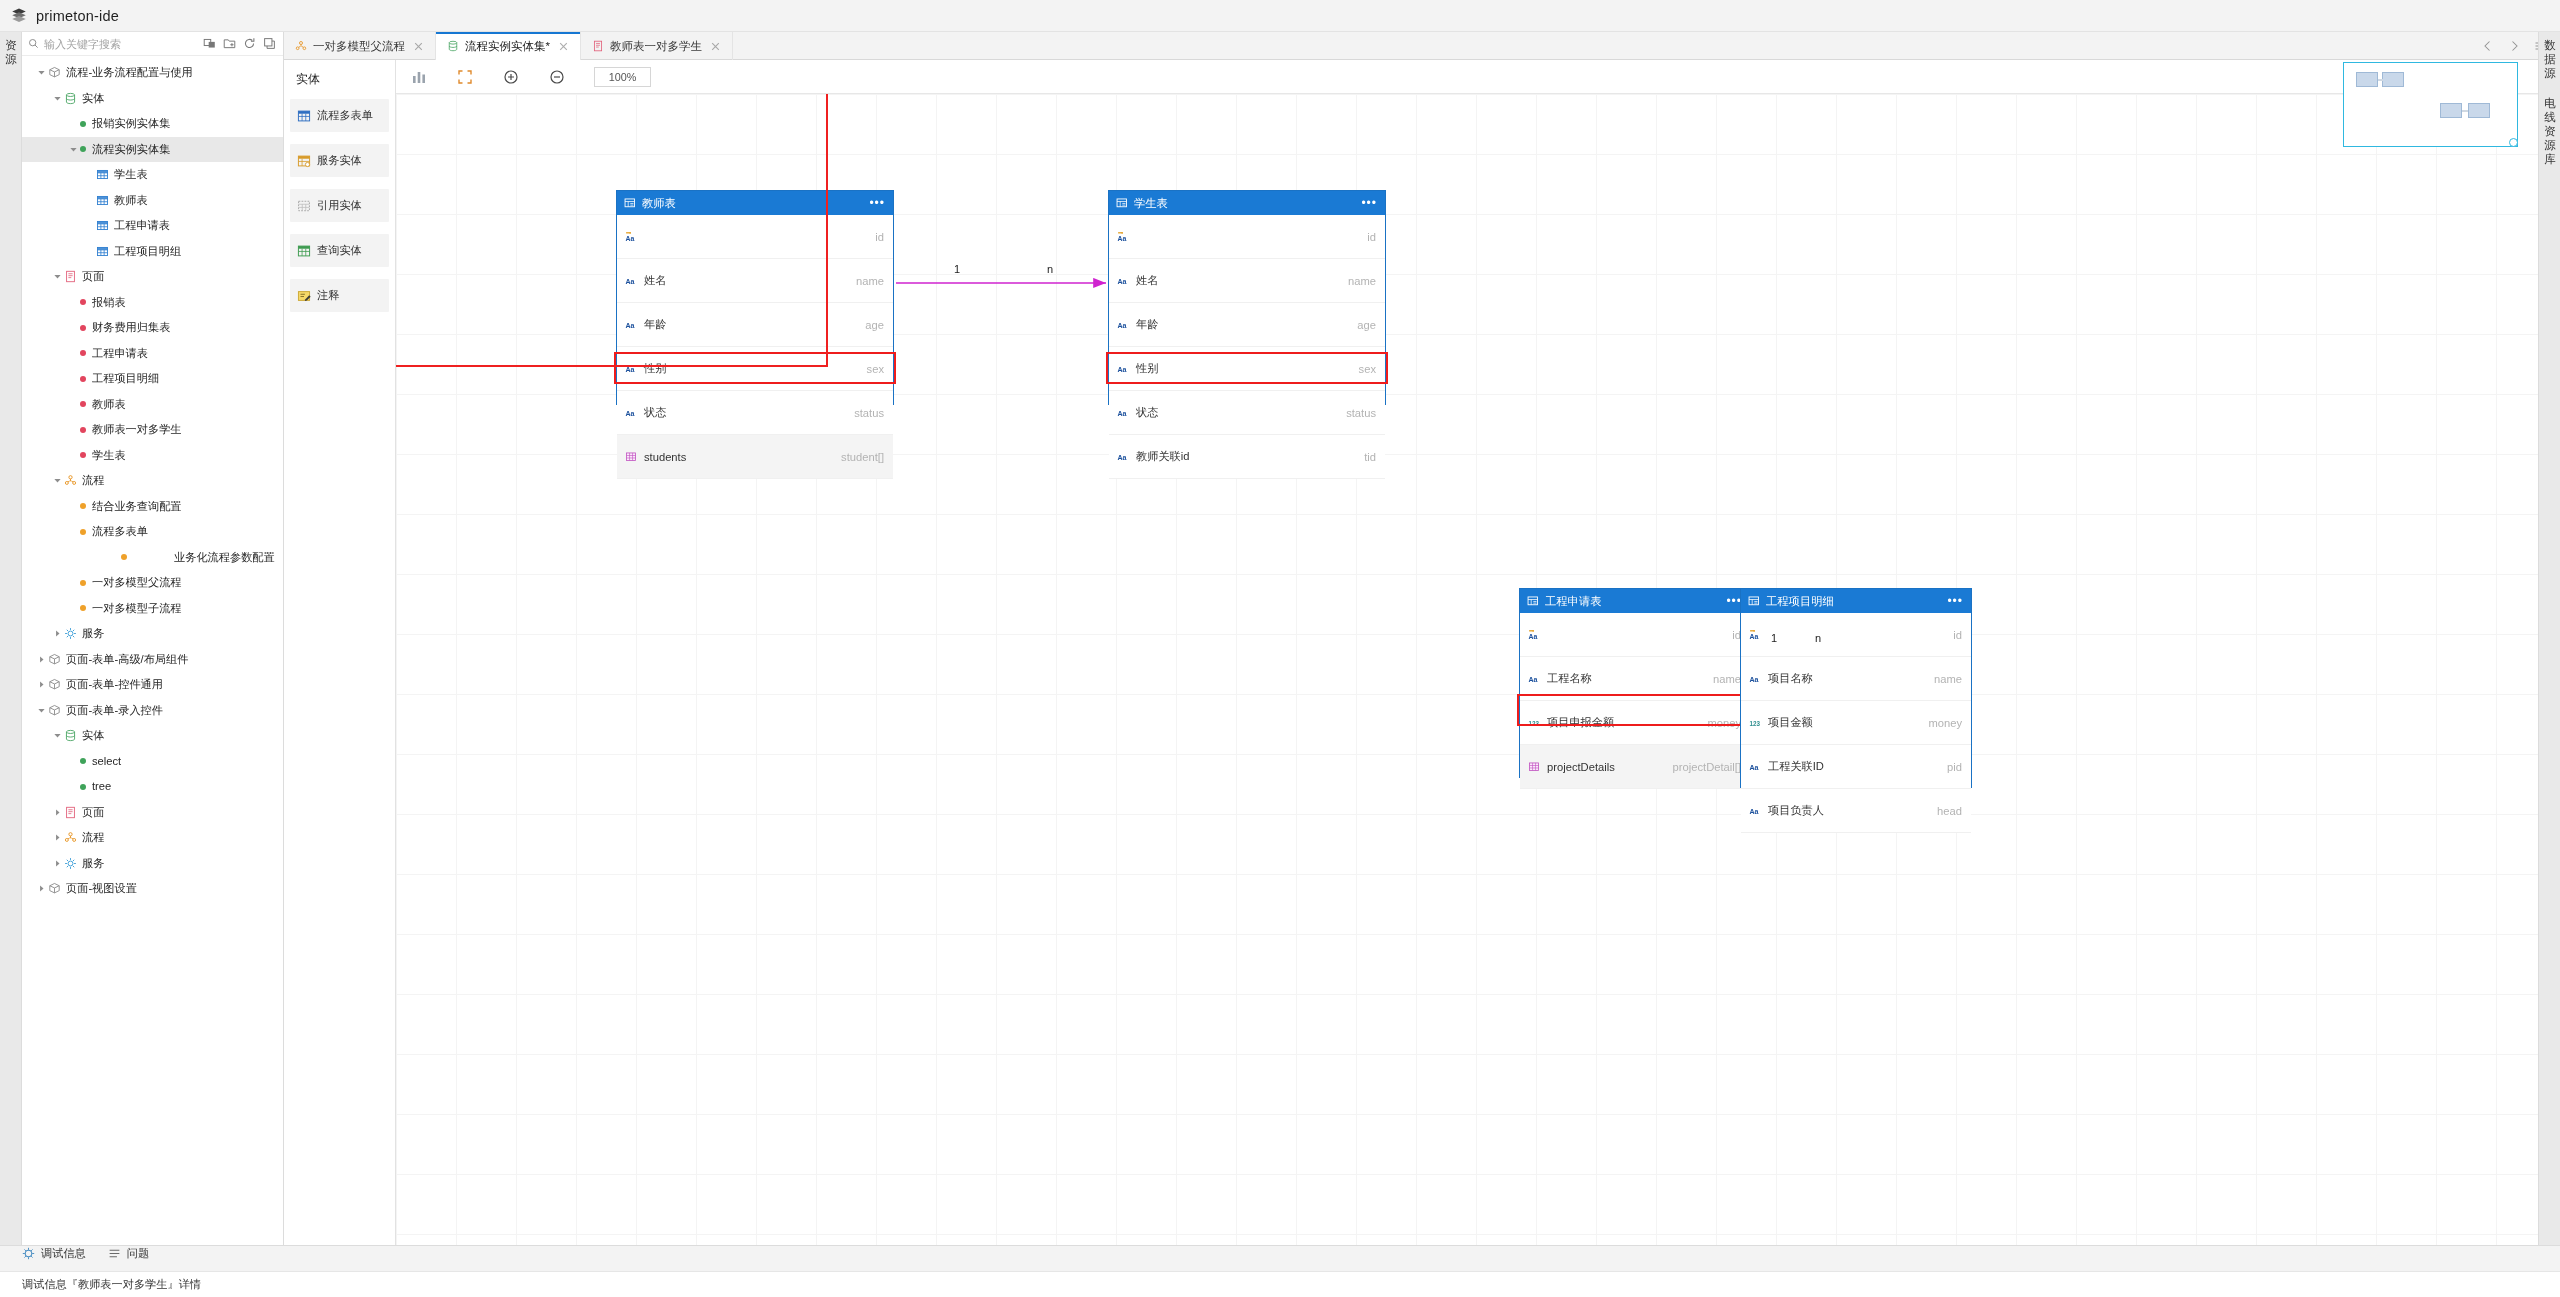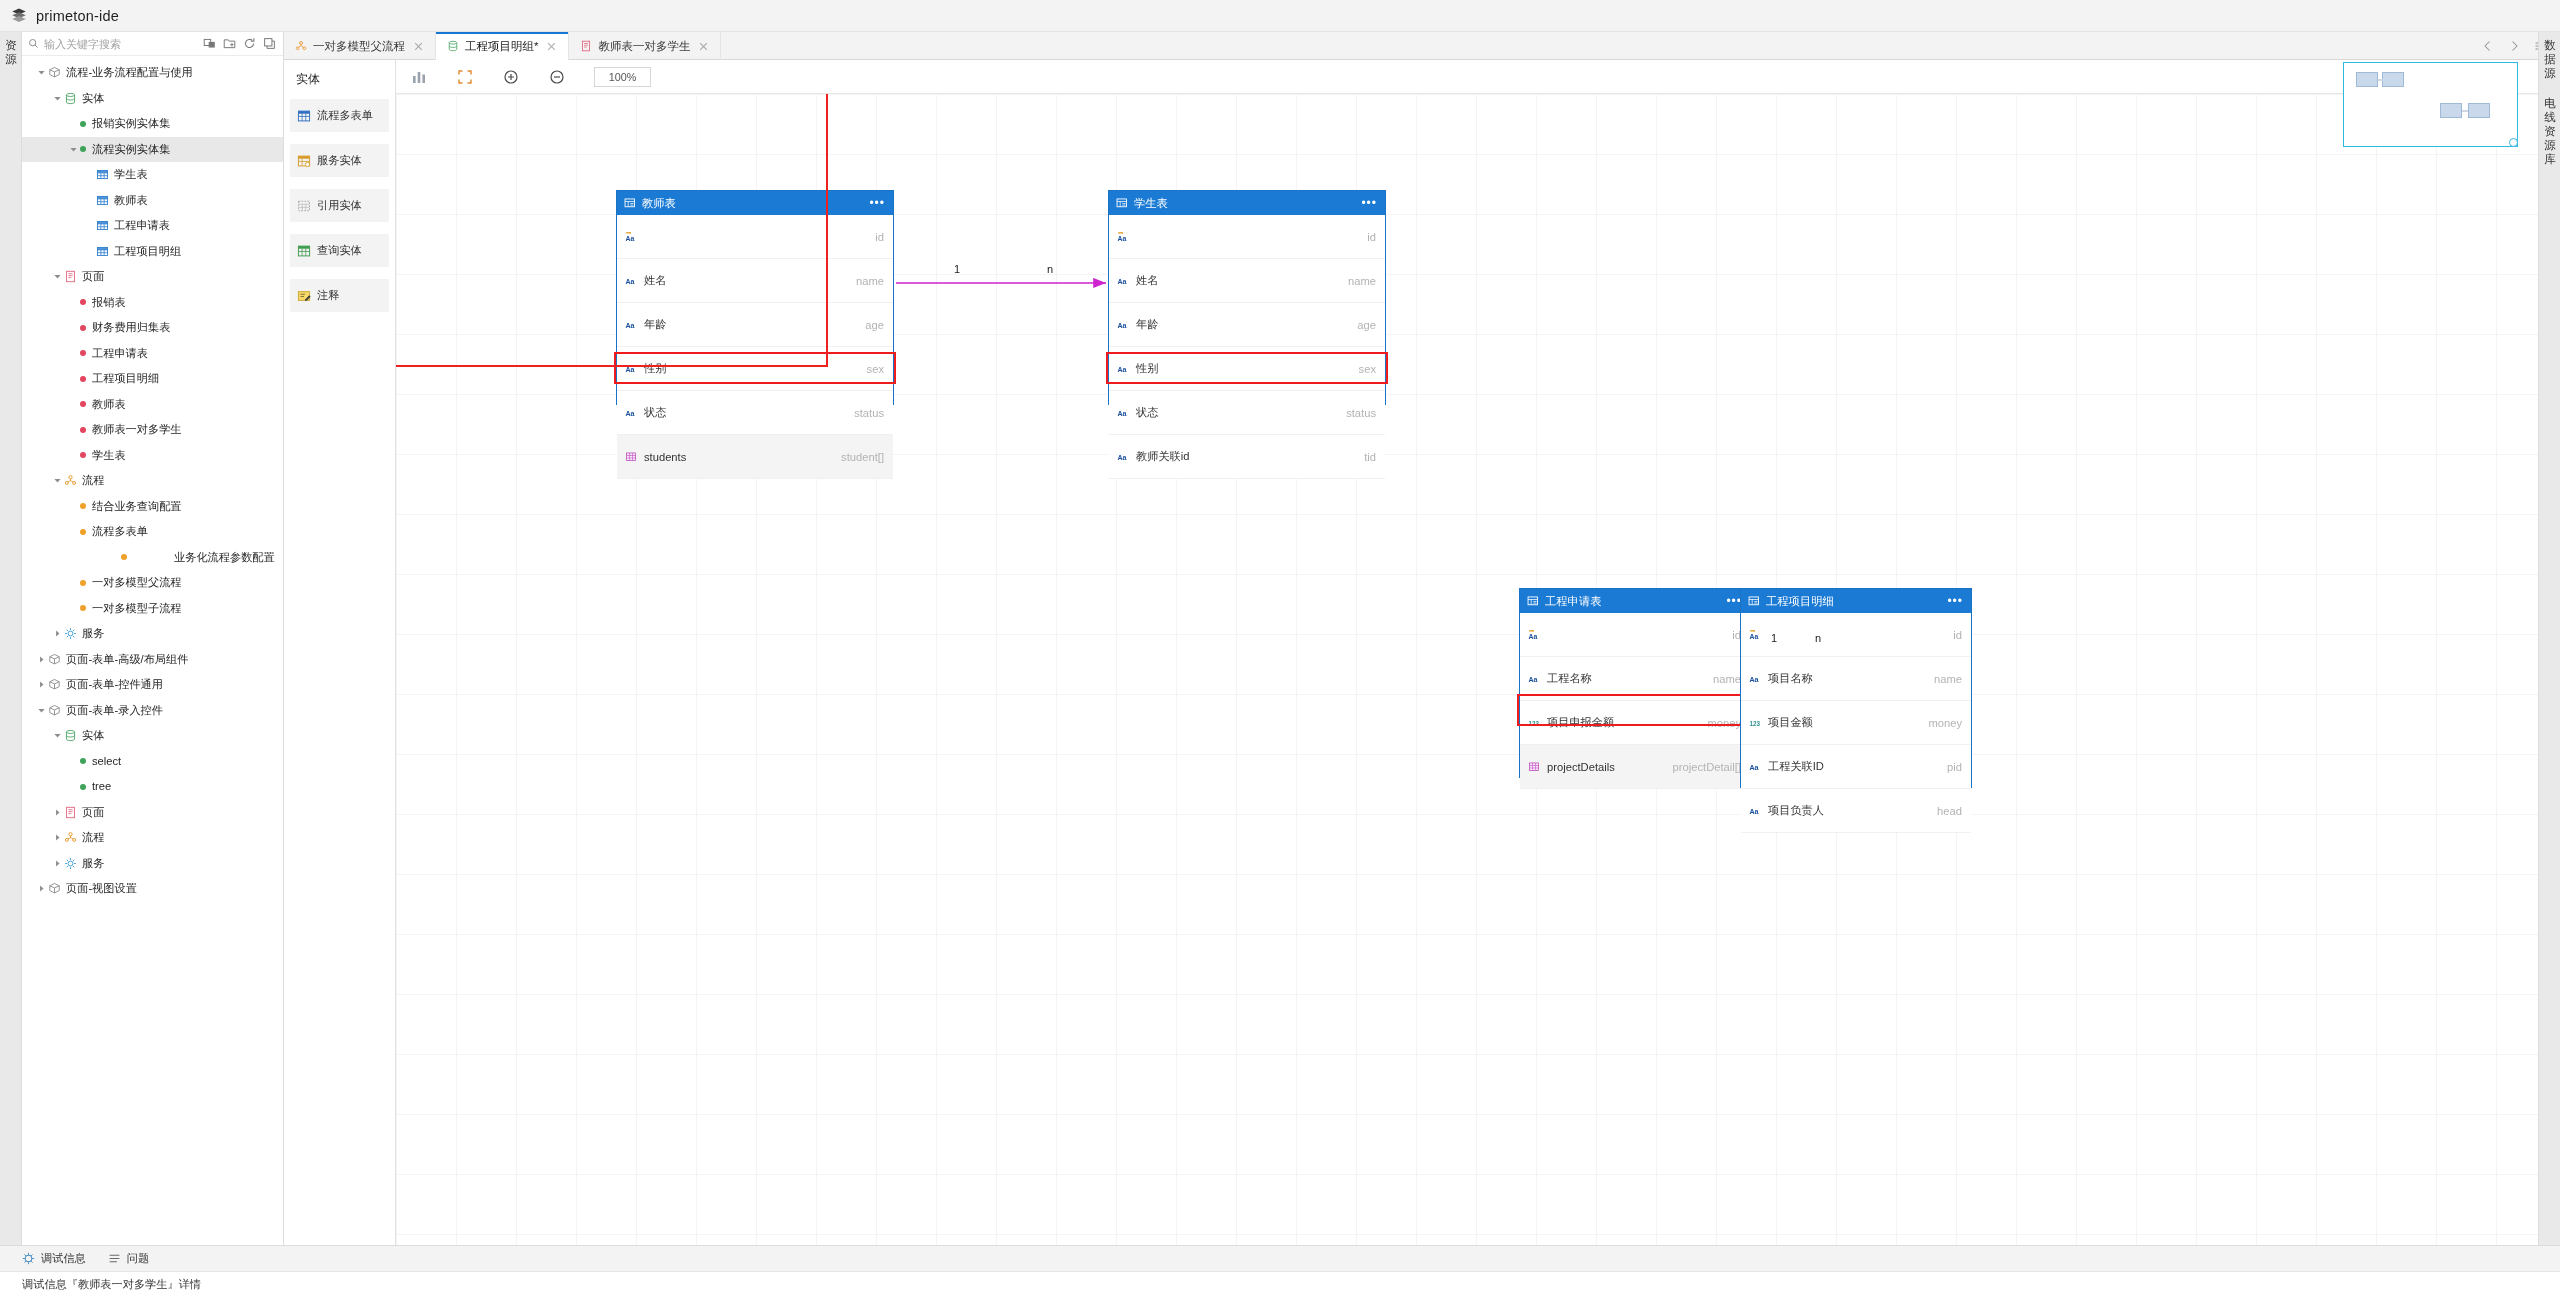"工程项目明组*" span { text: 工程项目明组 -> 流程实例实体集 }
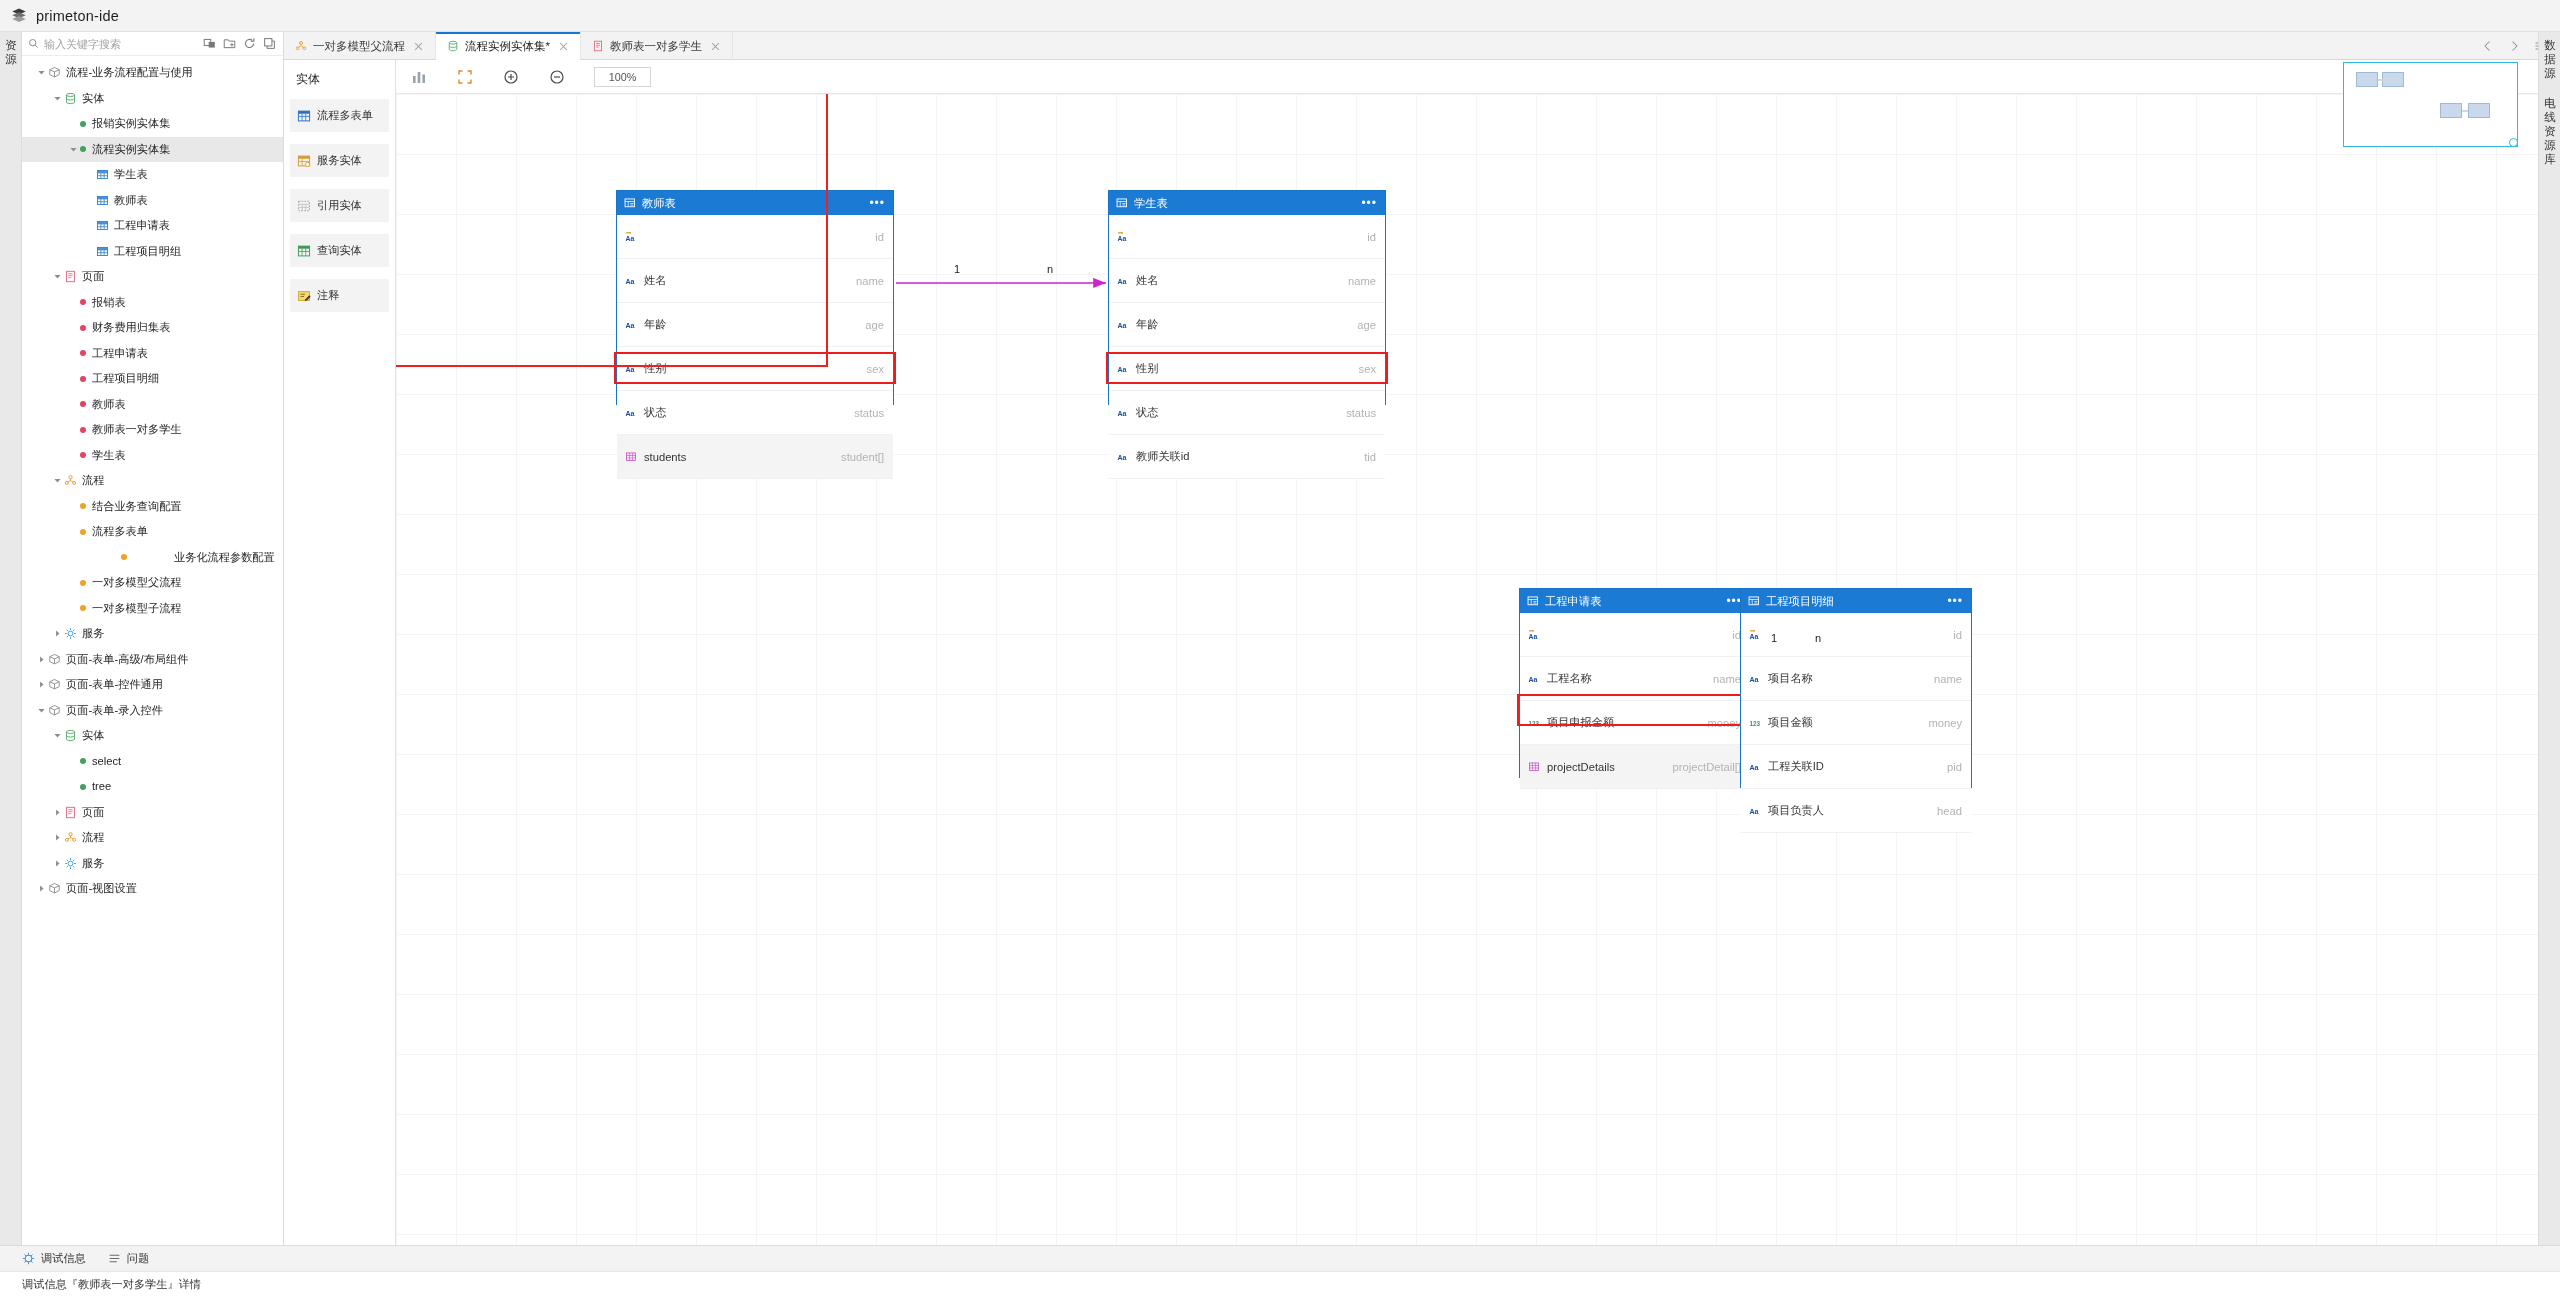"调试信息" .botbar { align-items: center -> flex-start }
